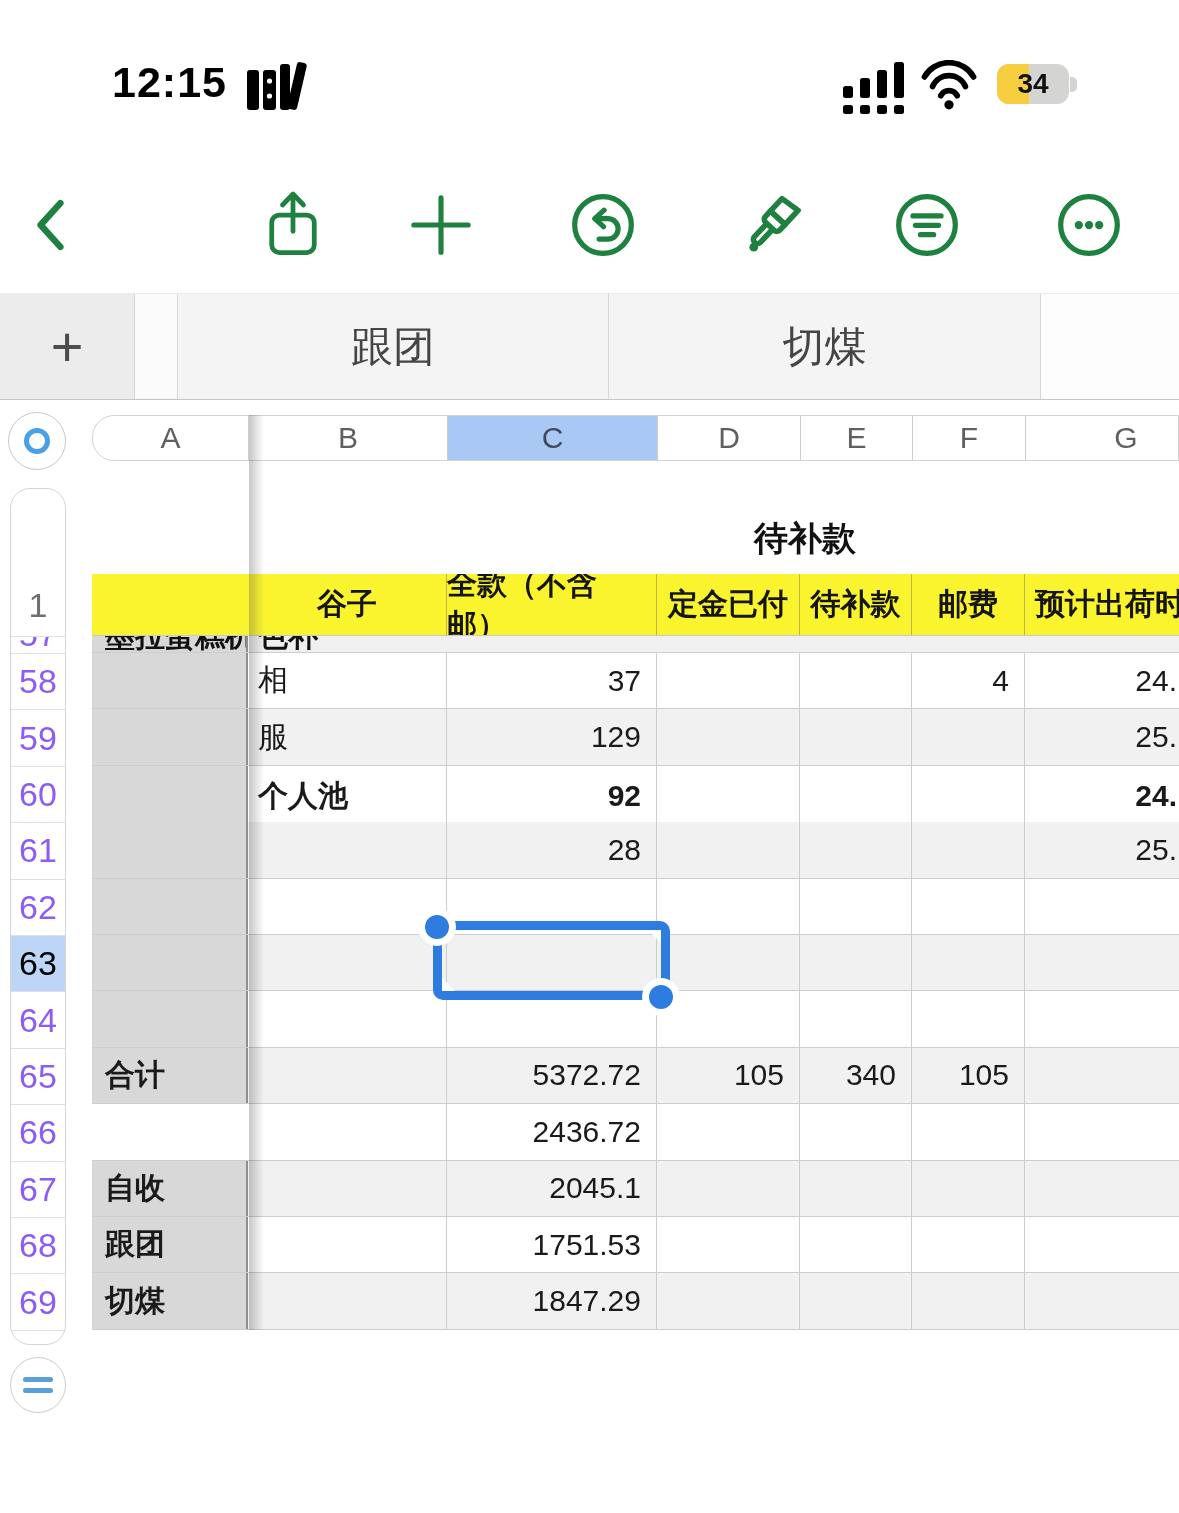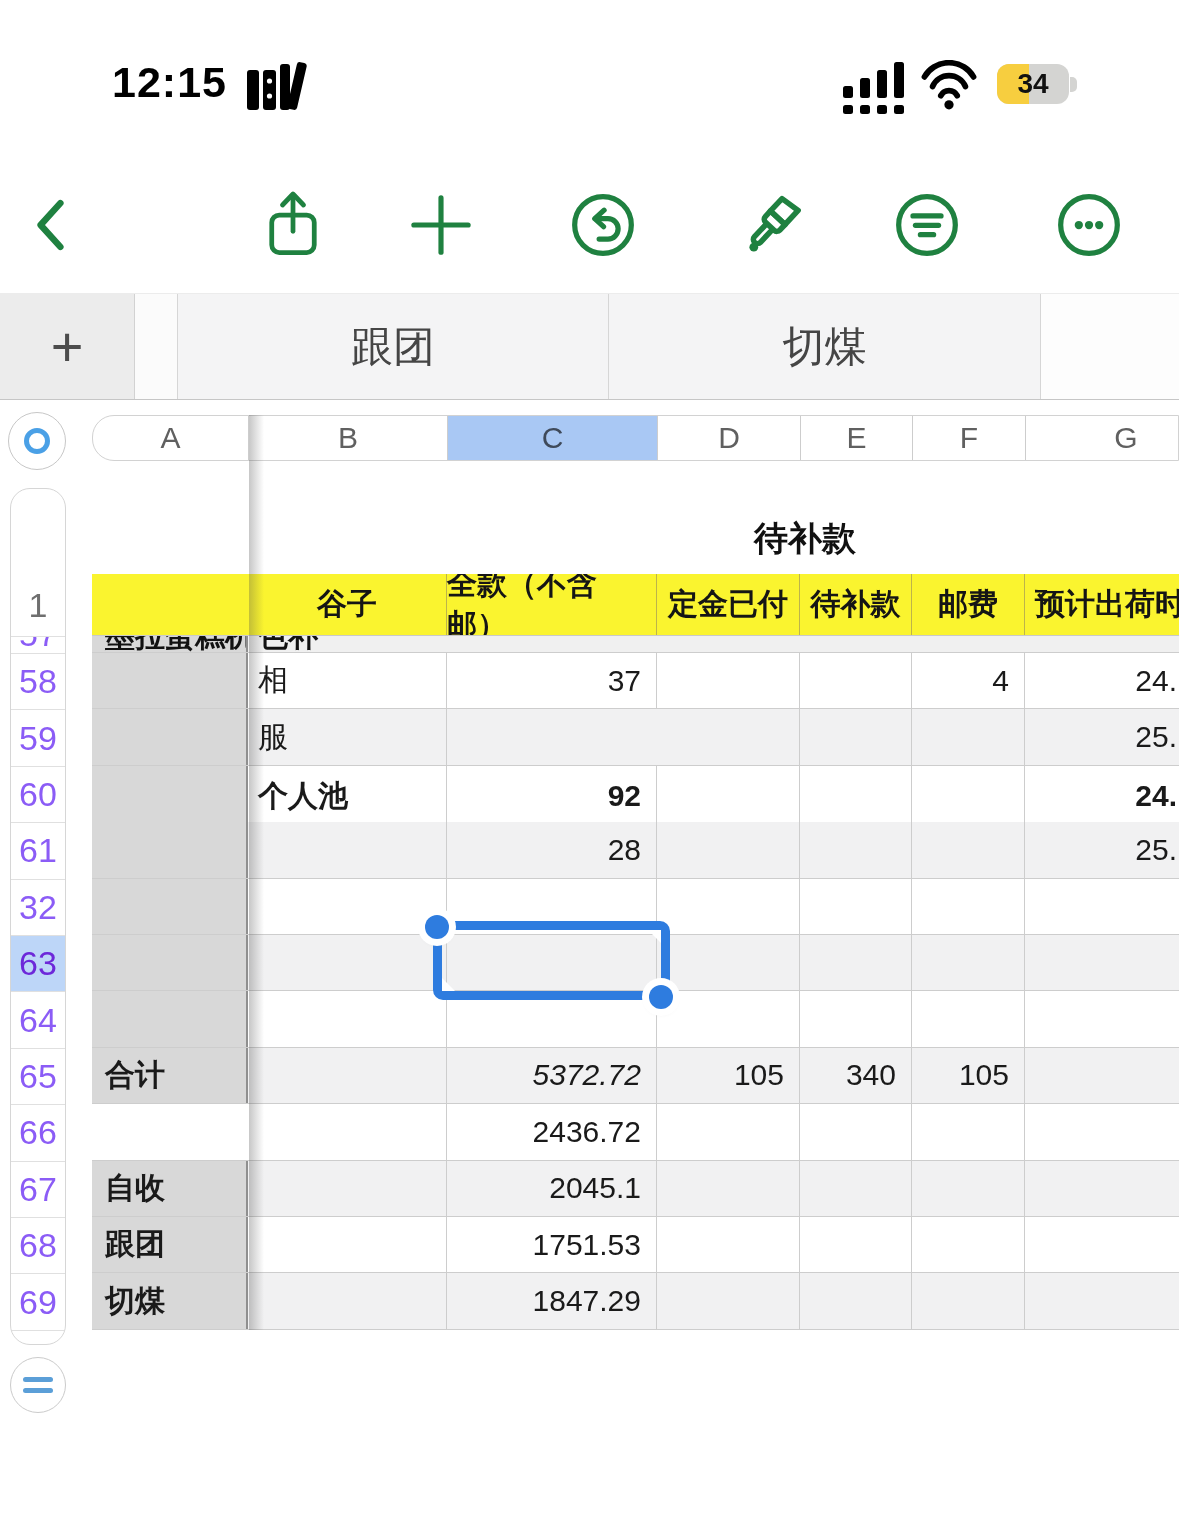"129" div.tcell { html: none -> <div>129</div> }
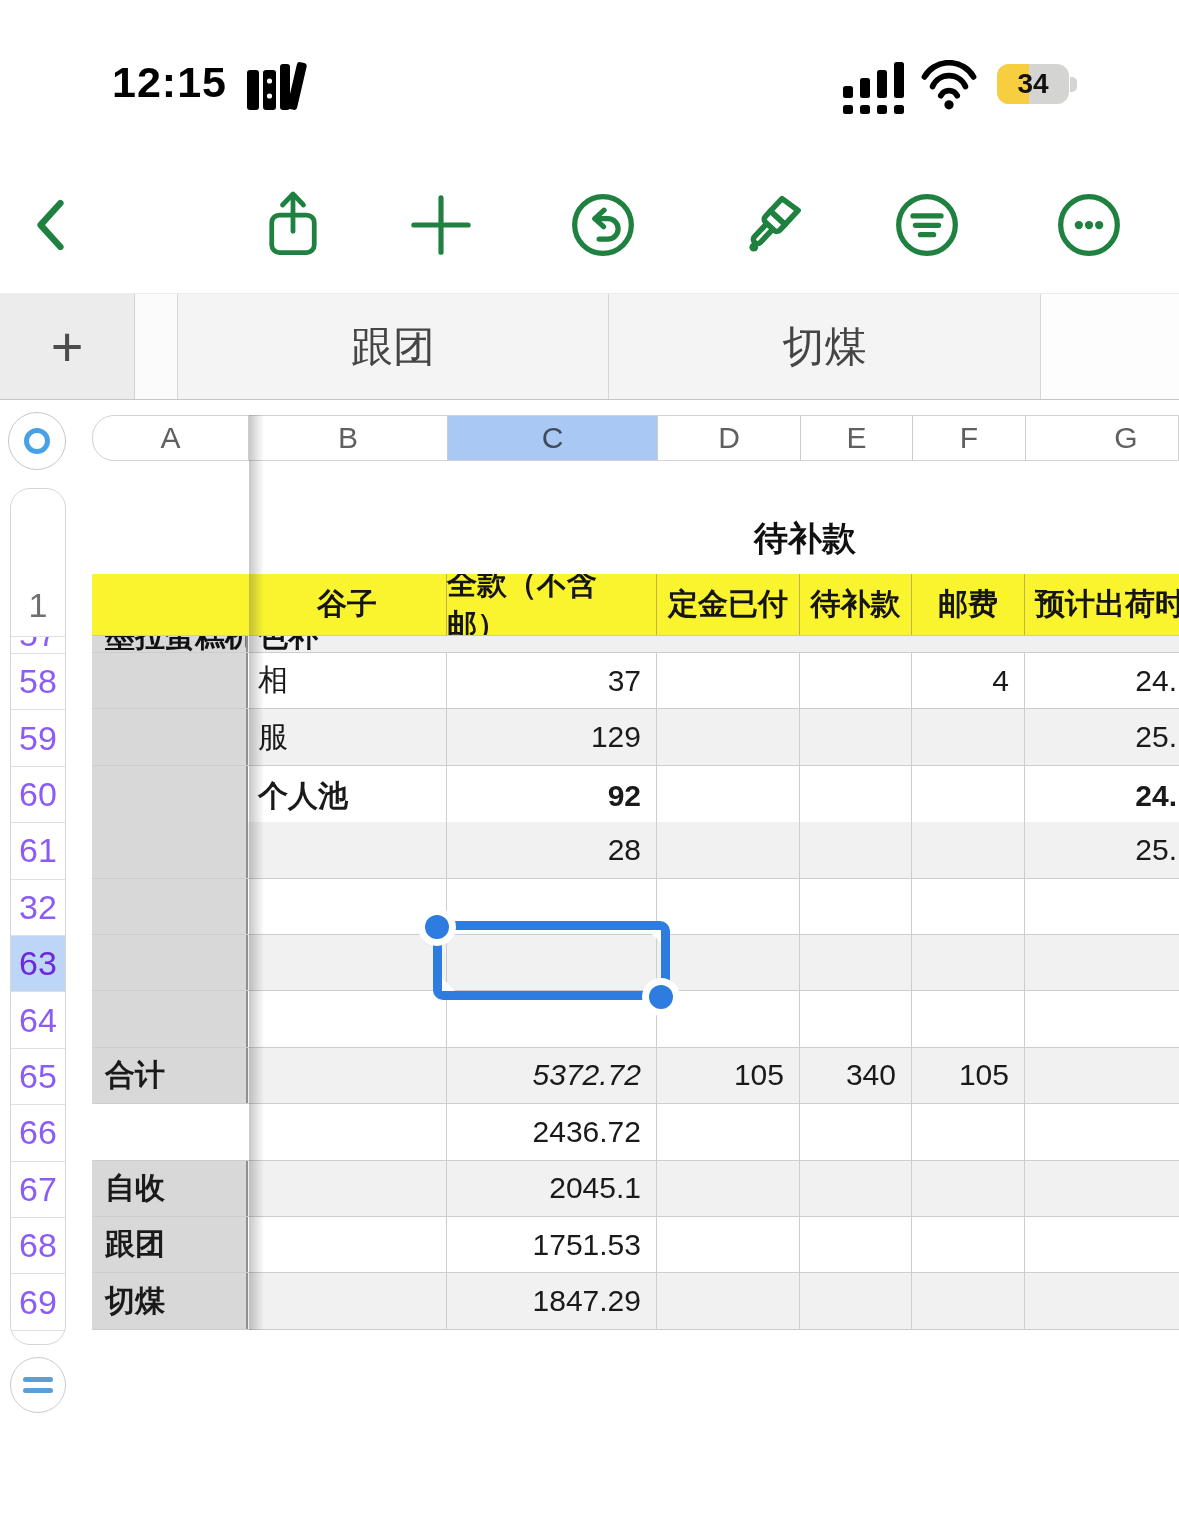"32" div.gcell { text: 32 -> 62 }
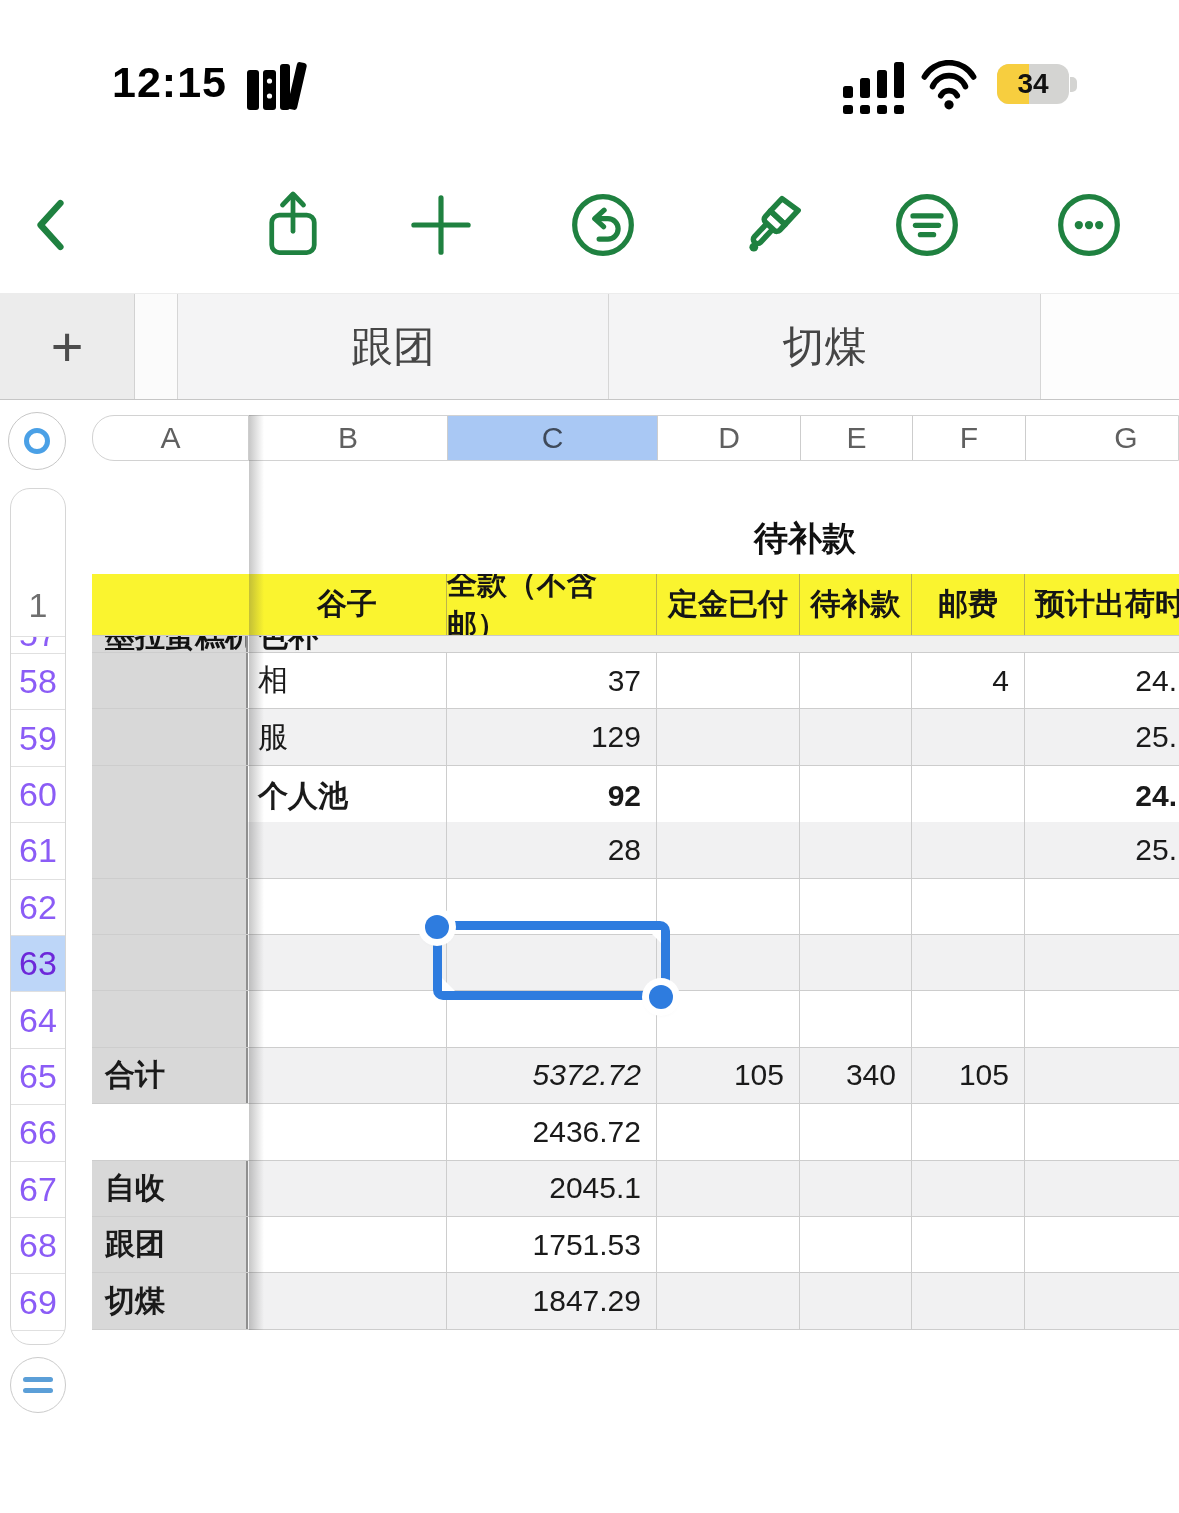"63" .gsel { color: #6d28d9 -> #000000 }
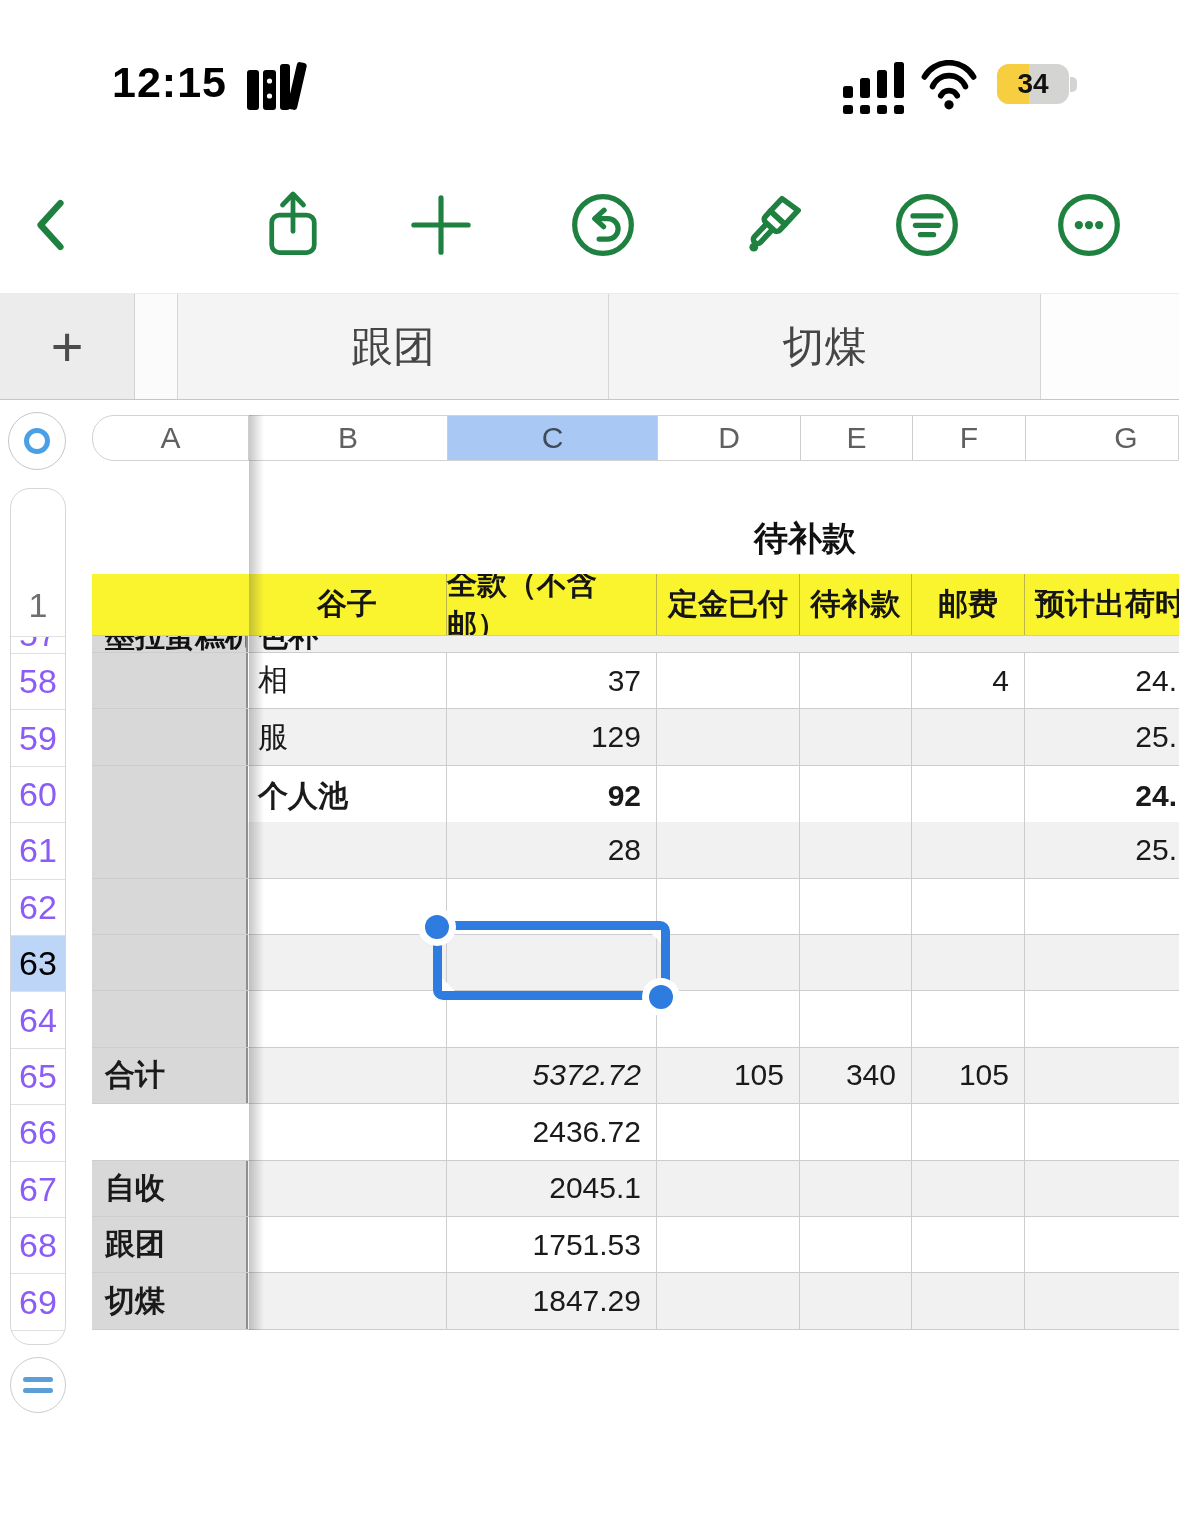"5372.72" div.tcell { font-style: italic -> none }
